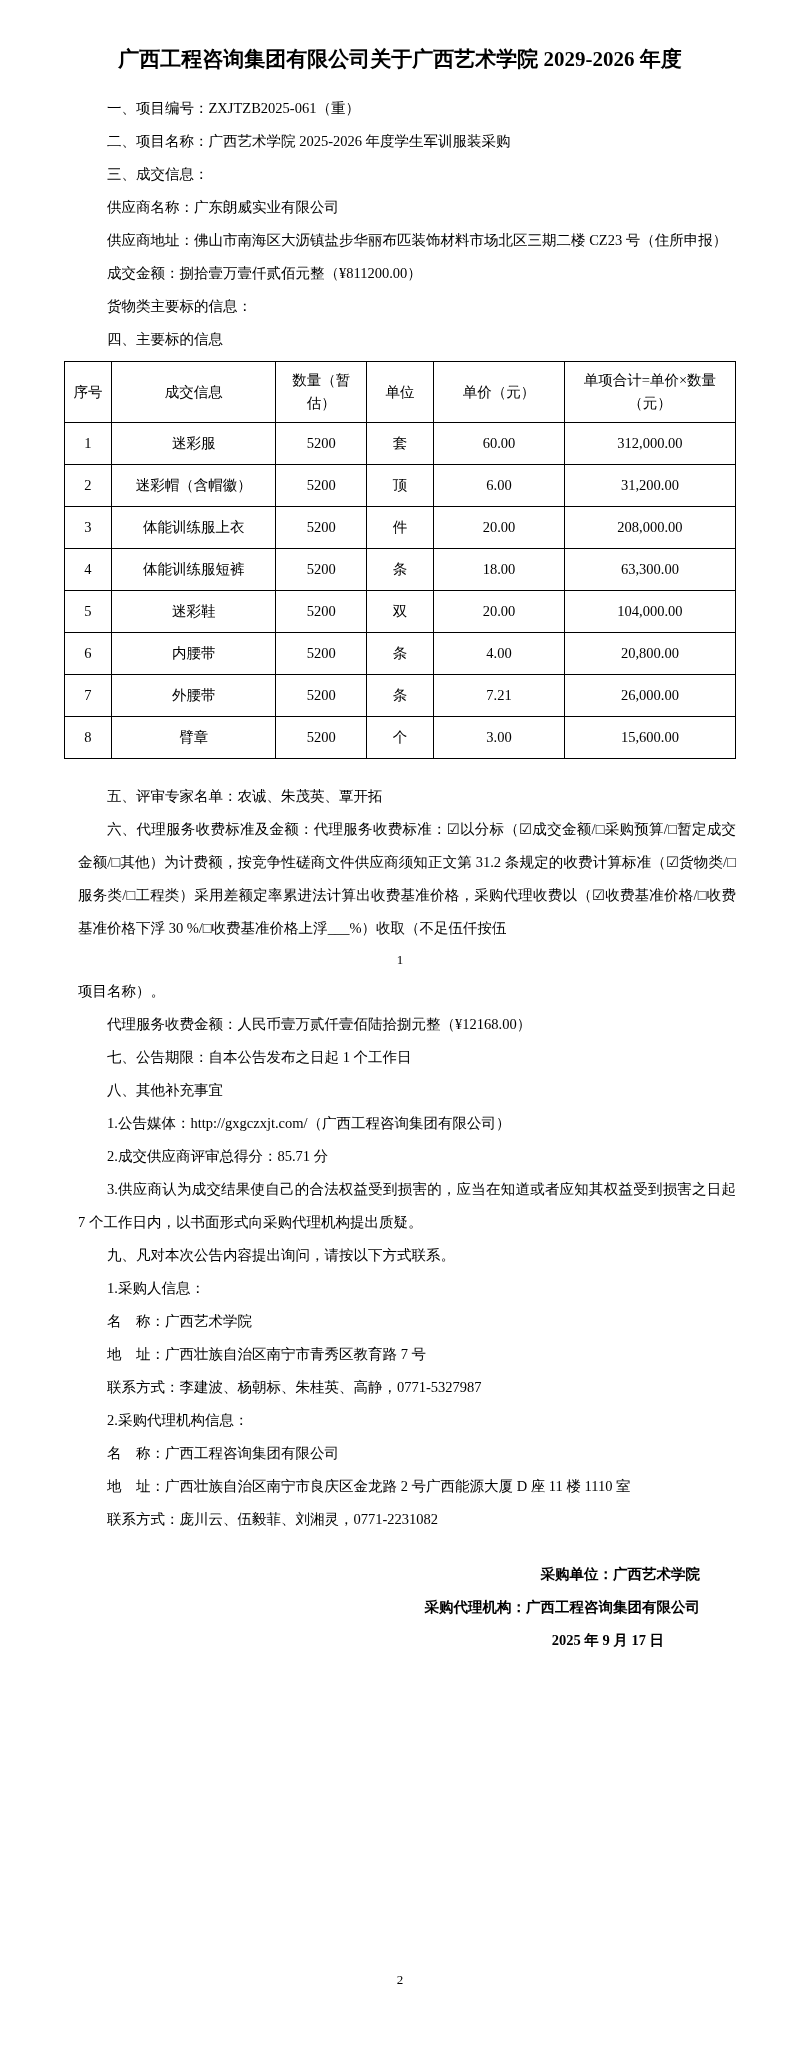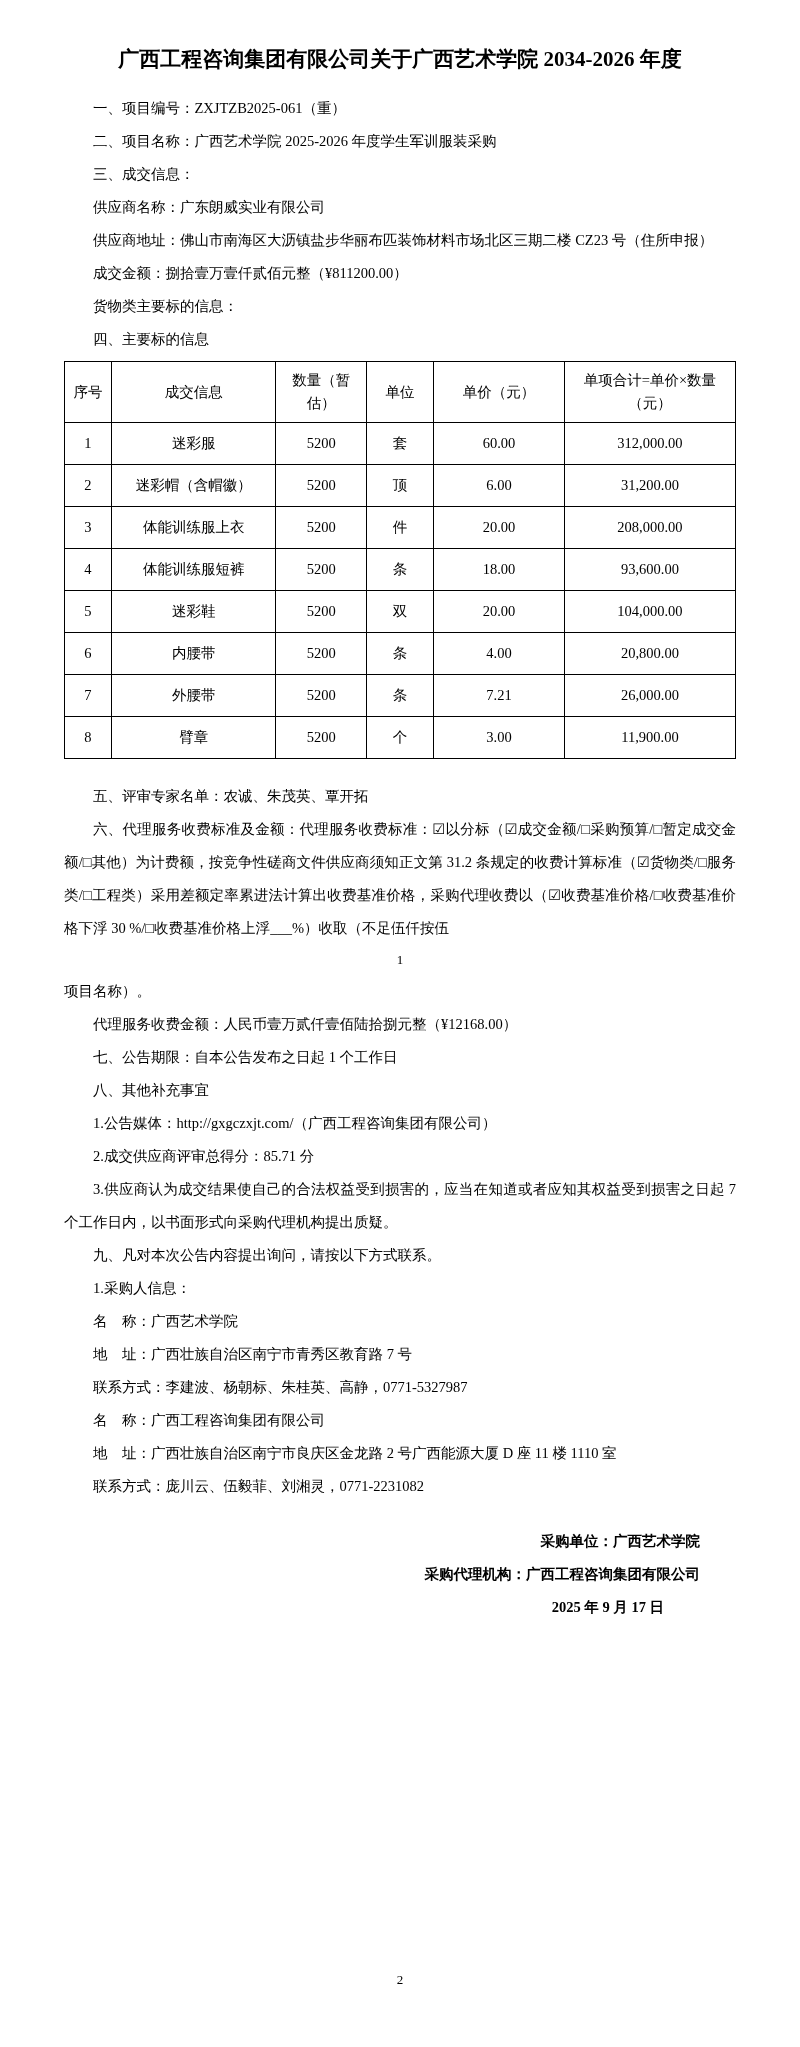"广西工程咨询集团有限公司关于广西艺术学院 2034-2026 年度" span.tline { text: 2034-2026 -> 2029-2026 }
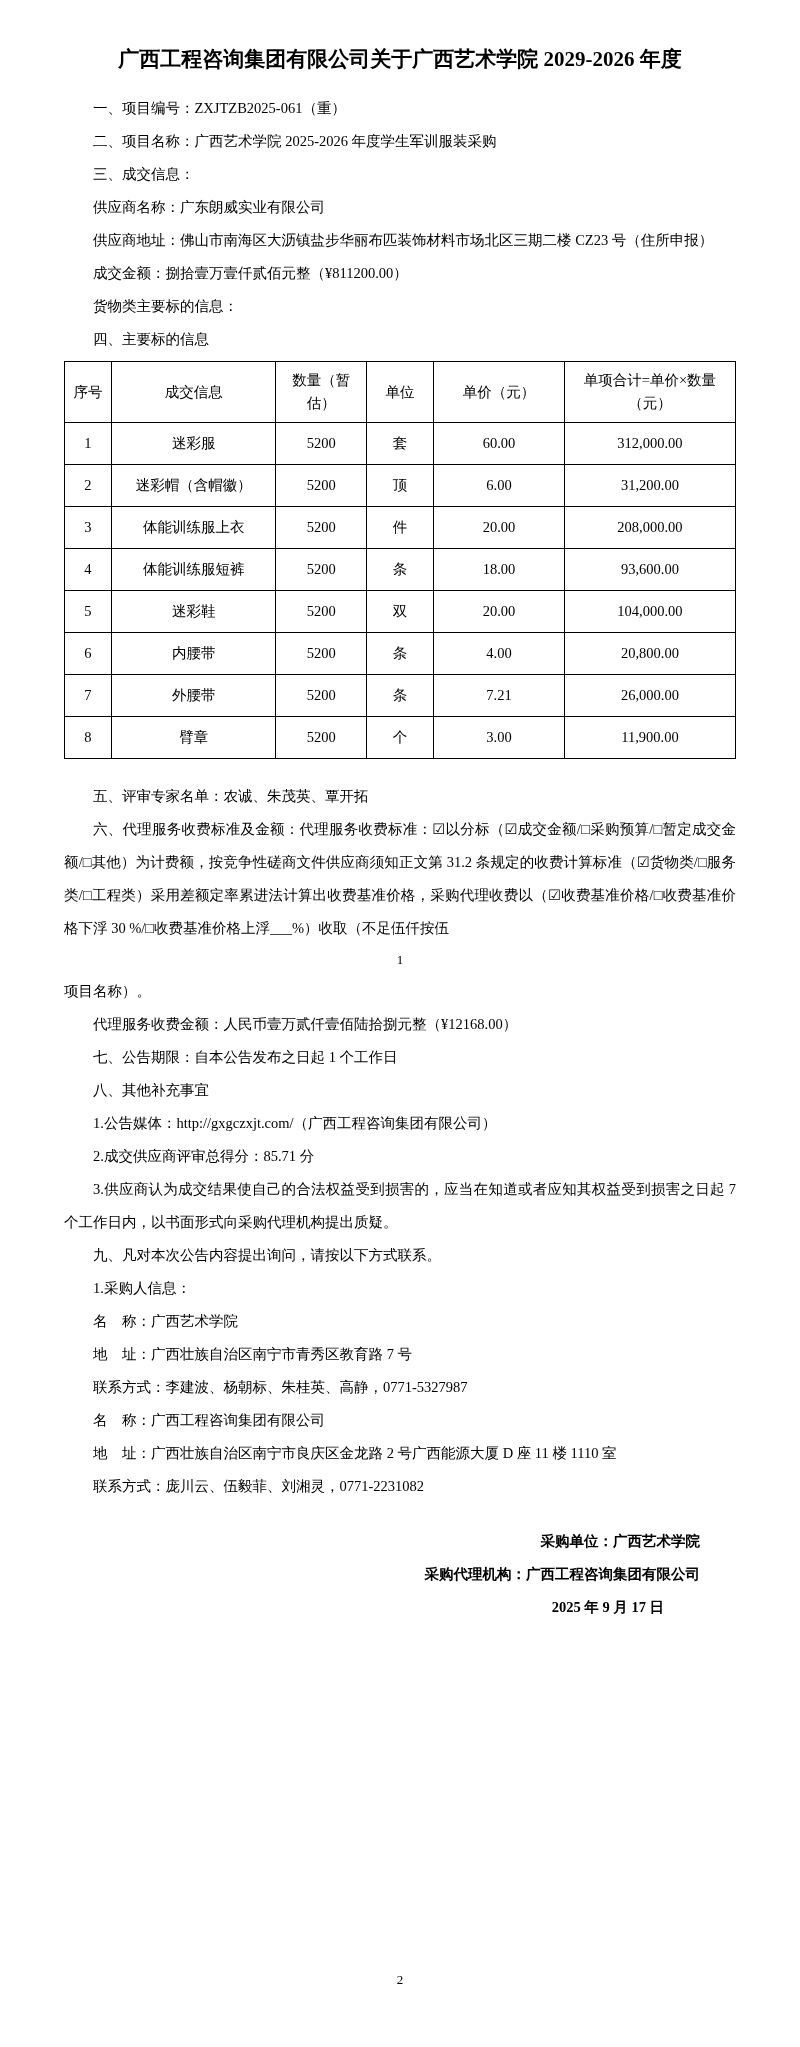"一、项目编号：ZXJTZB2025-061（重）" p.body { margin-left: none -> 14px }
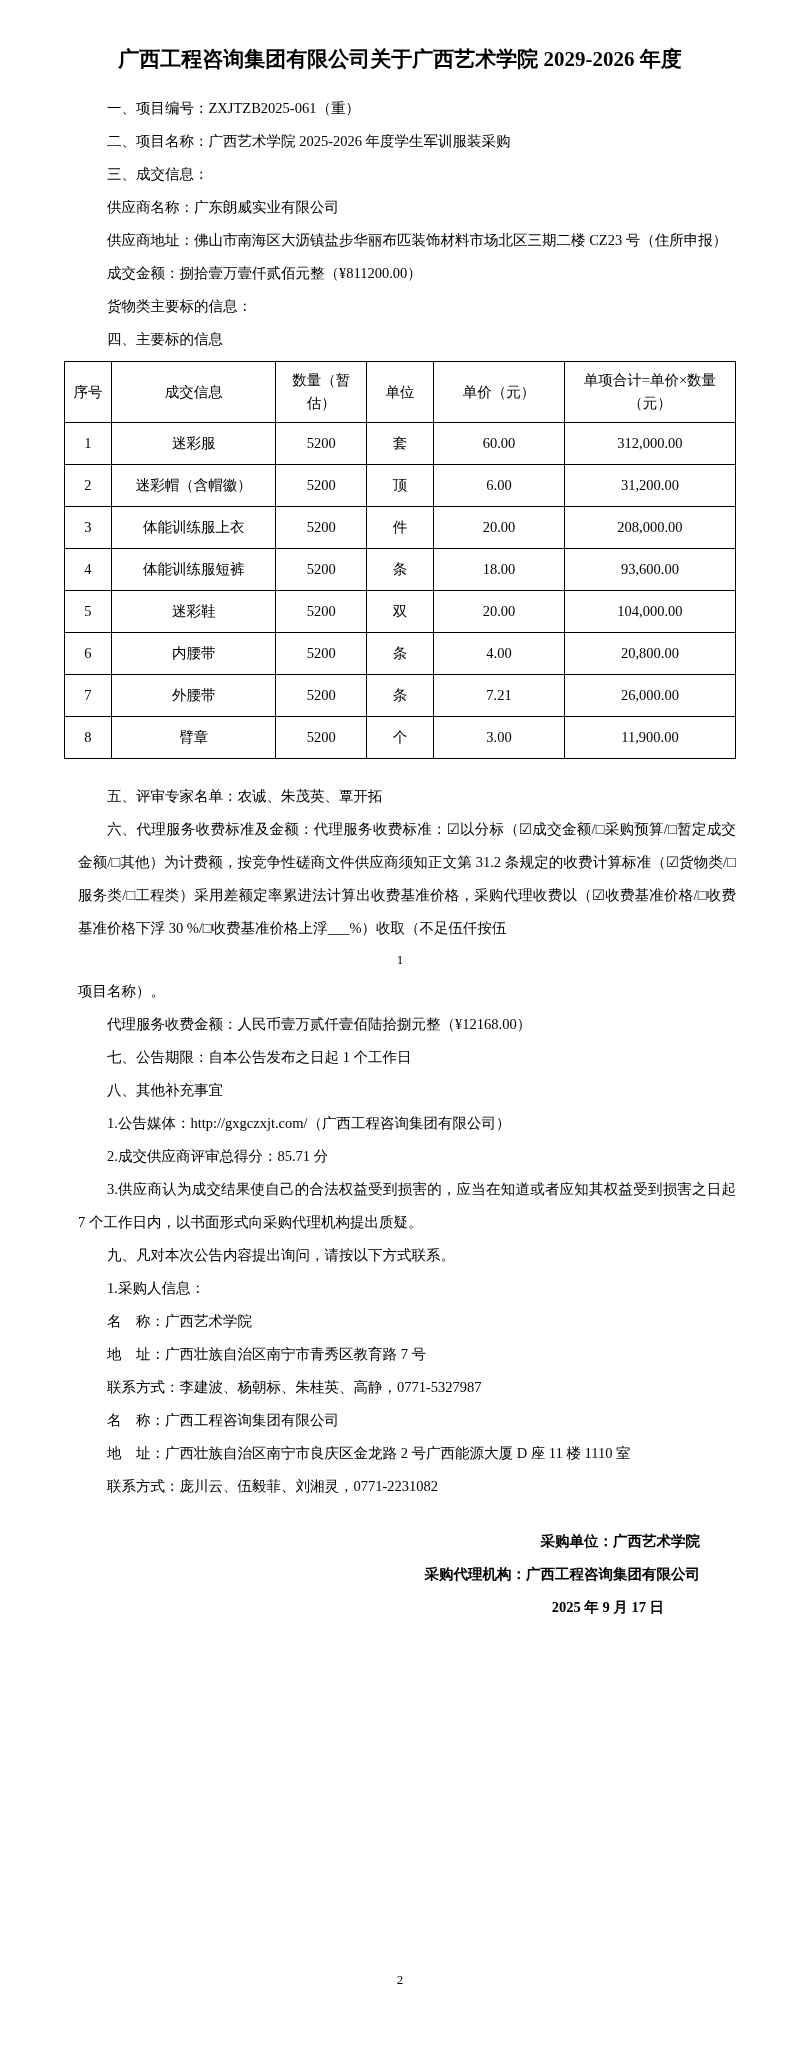"93,600.00" td { text: 93,600.00 -> 63,300.00 }
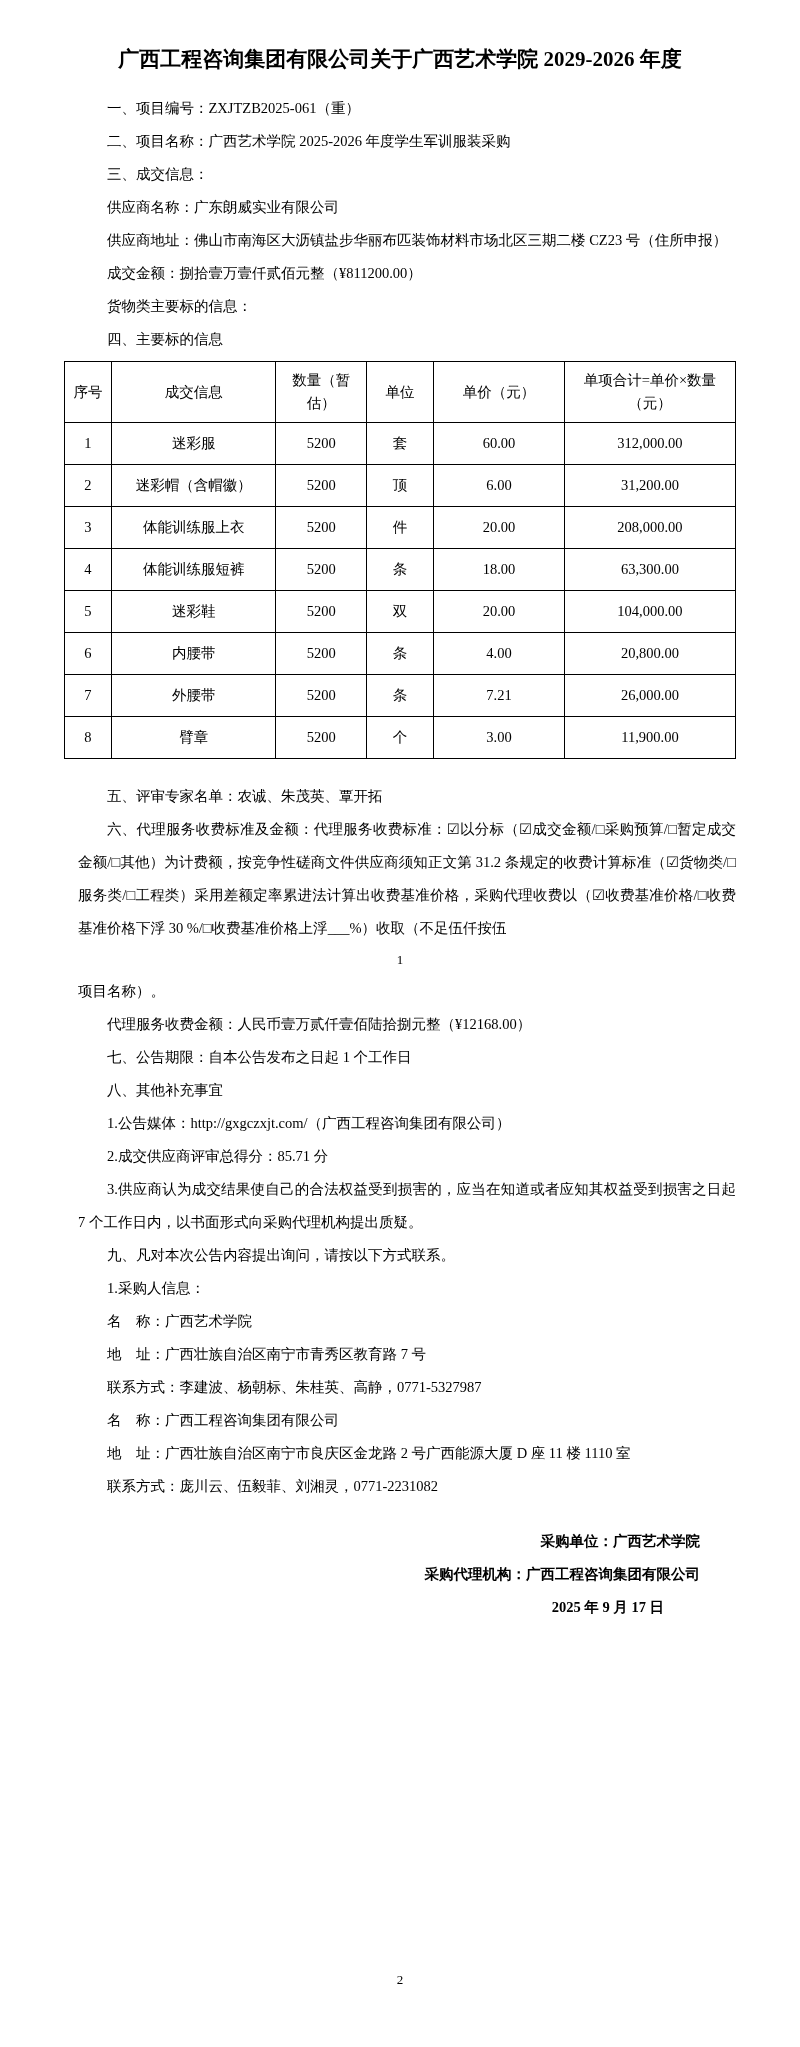"11,900.00" td { text: 11,900.00 -> 15,600.00 }
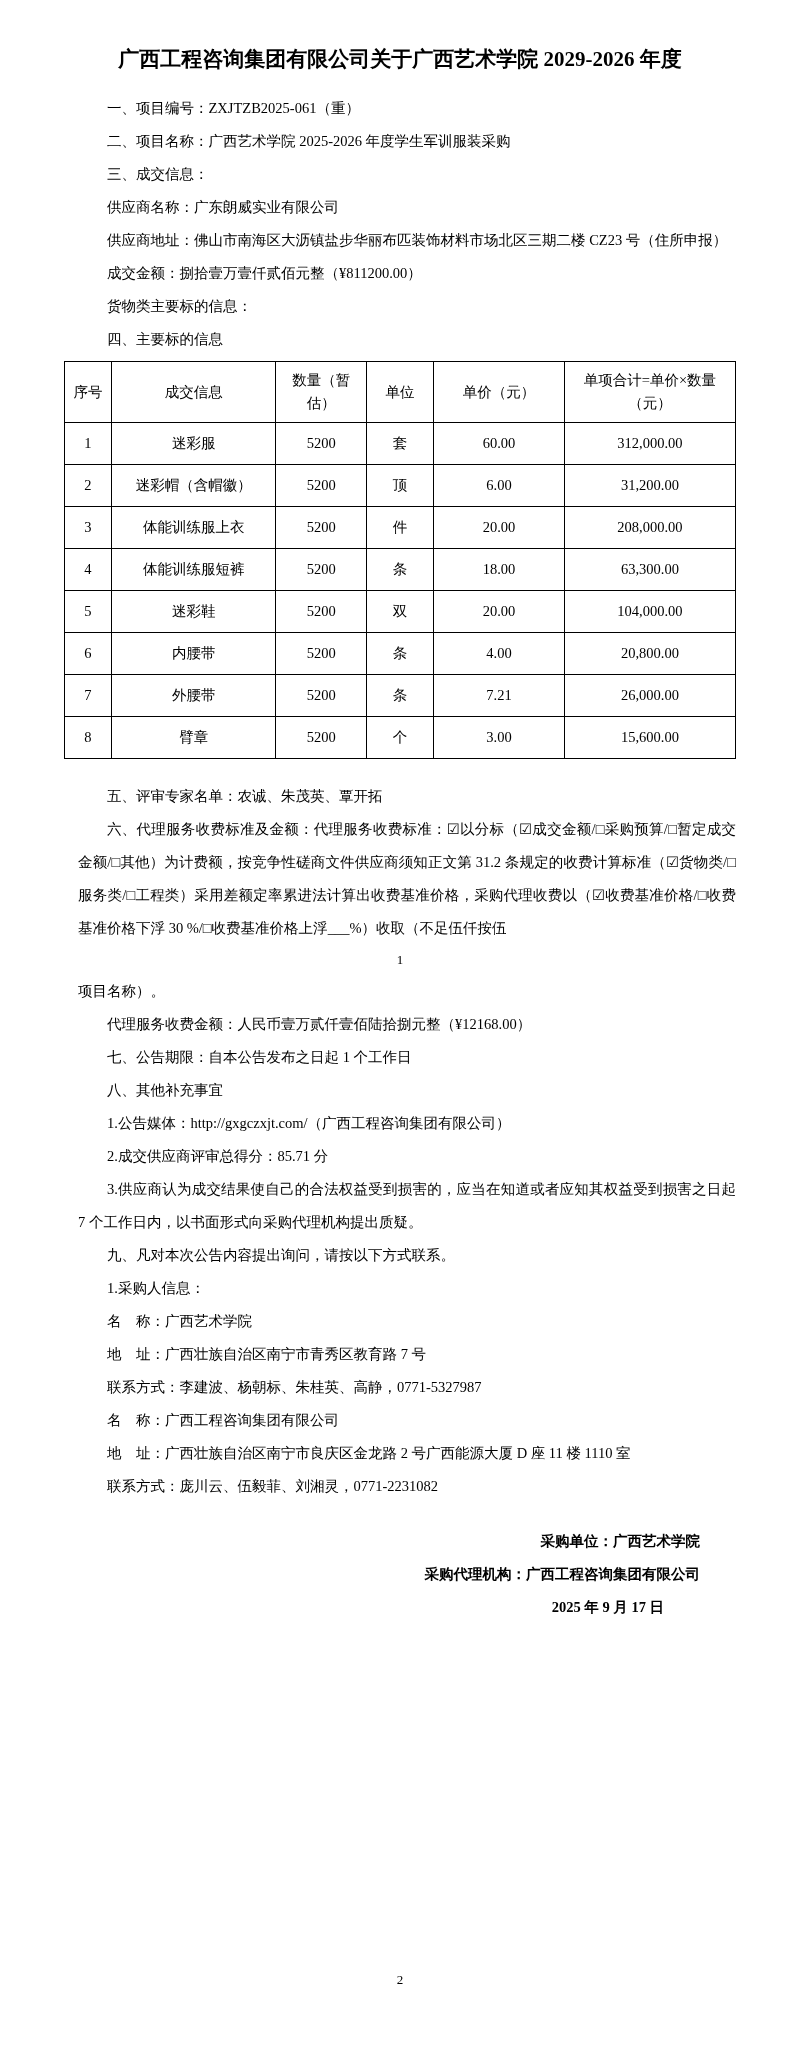"2.采购代理机构信息：" p.body { html: none -> <p>2.采购代理机构信息：</p> }
